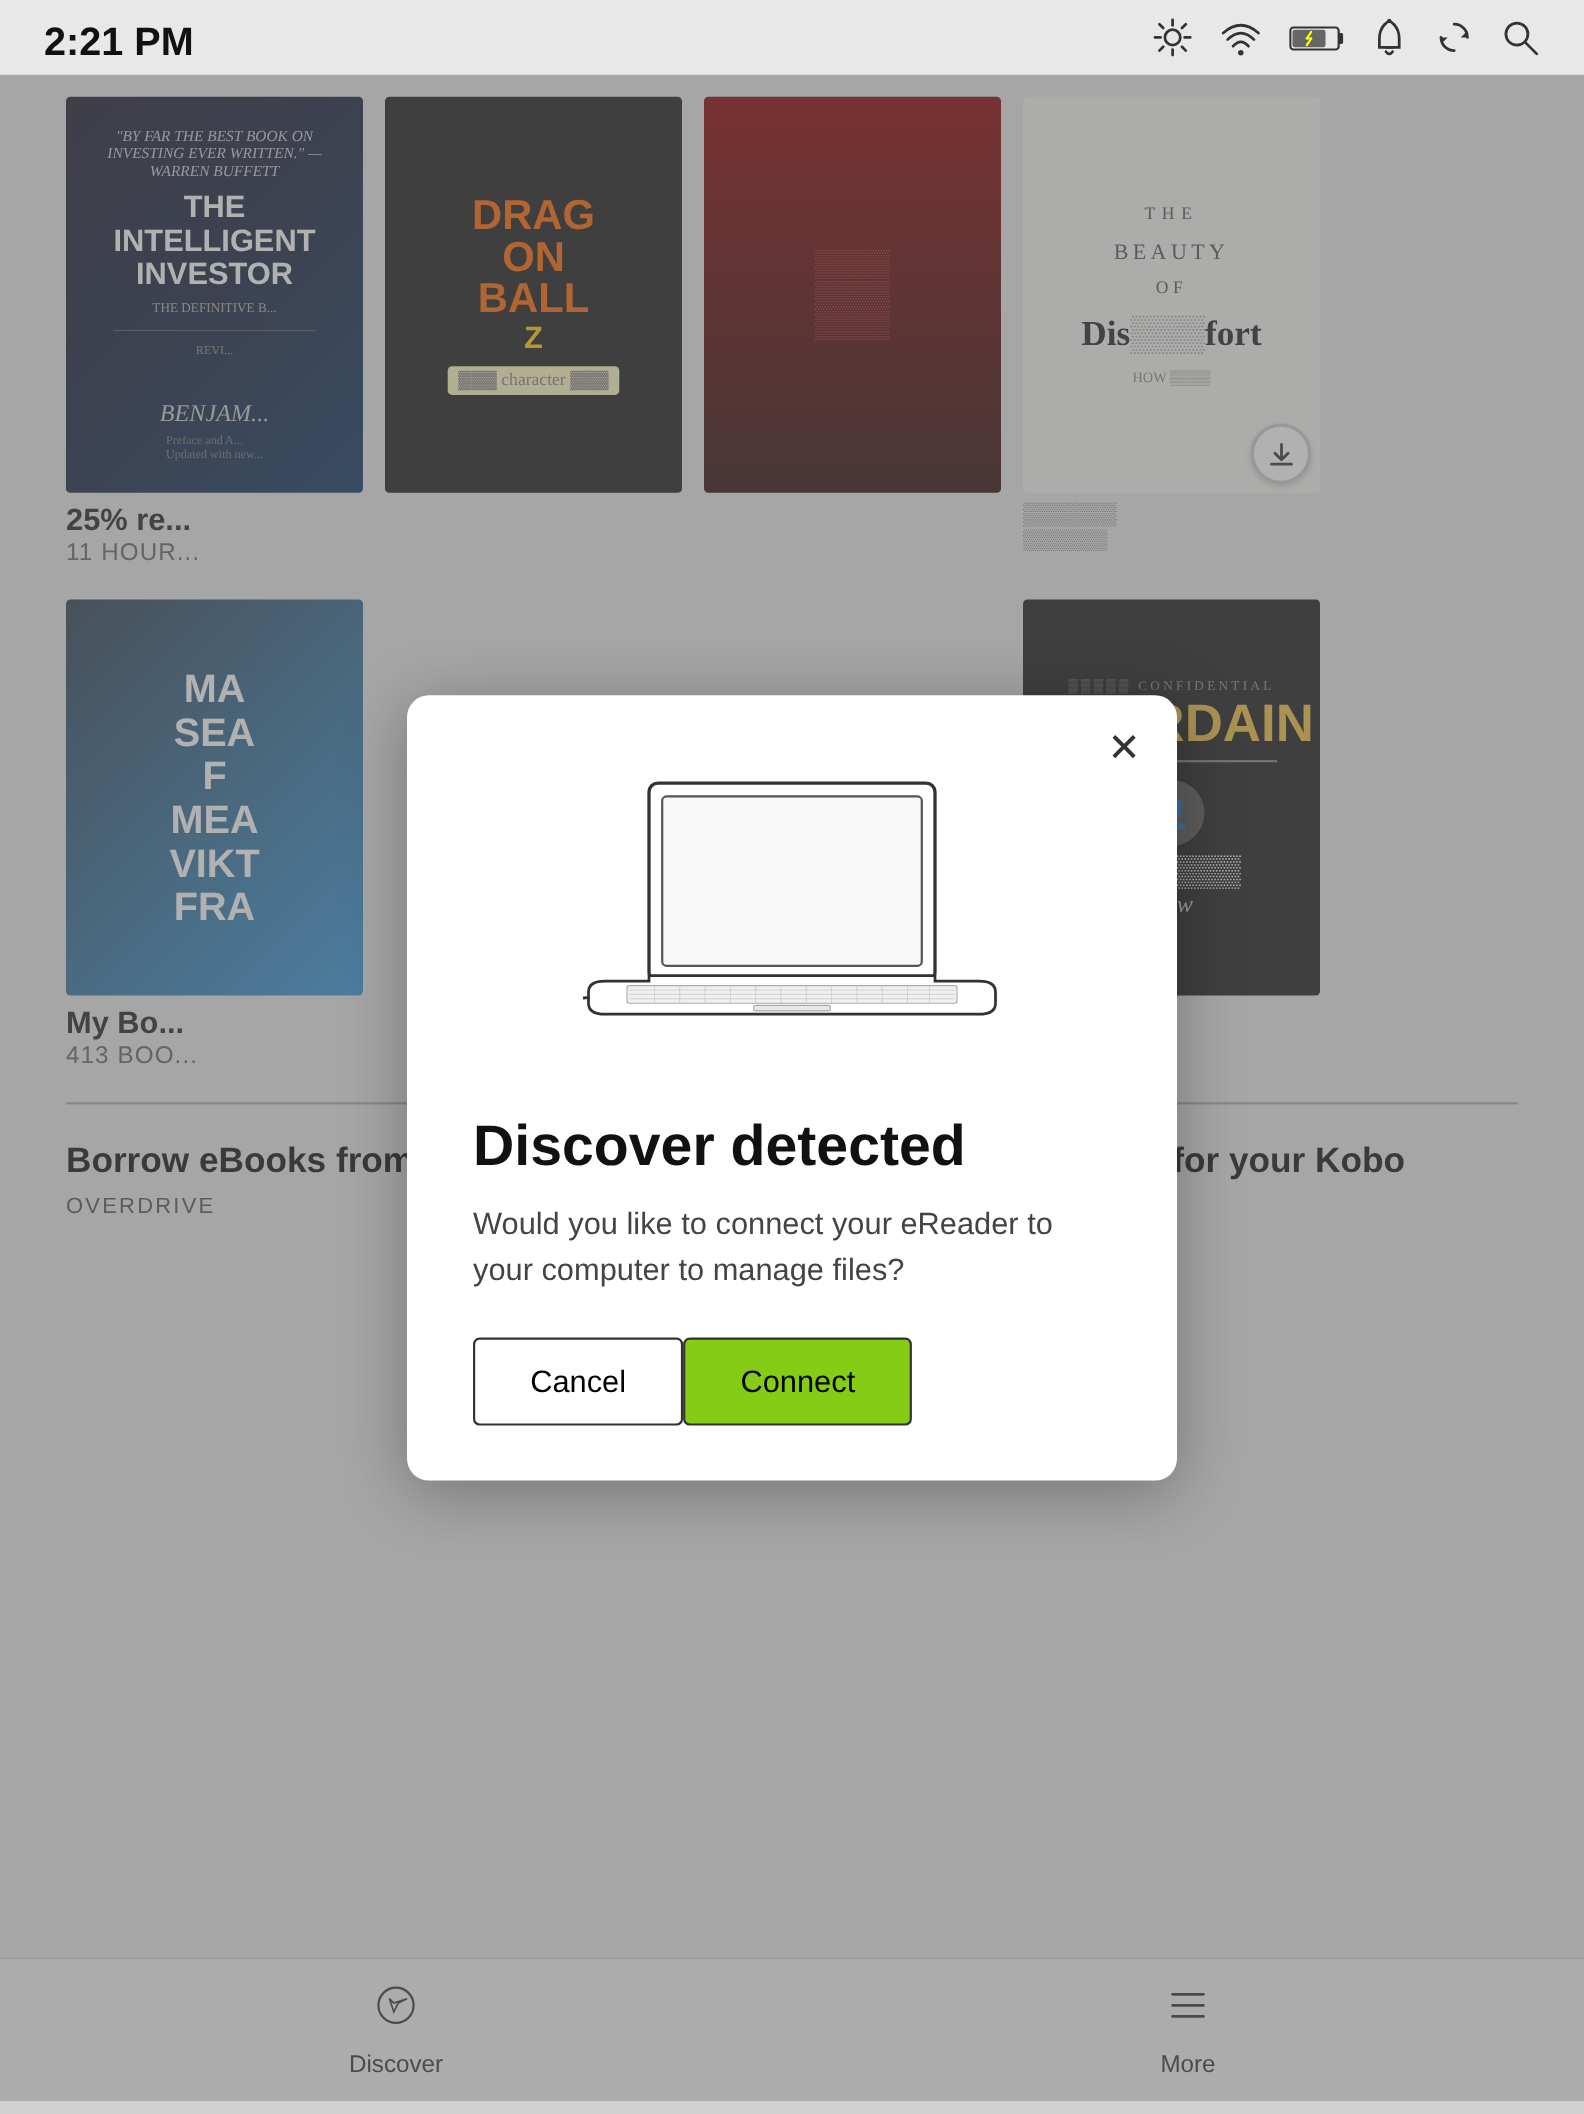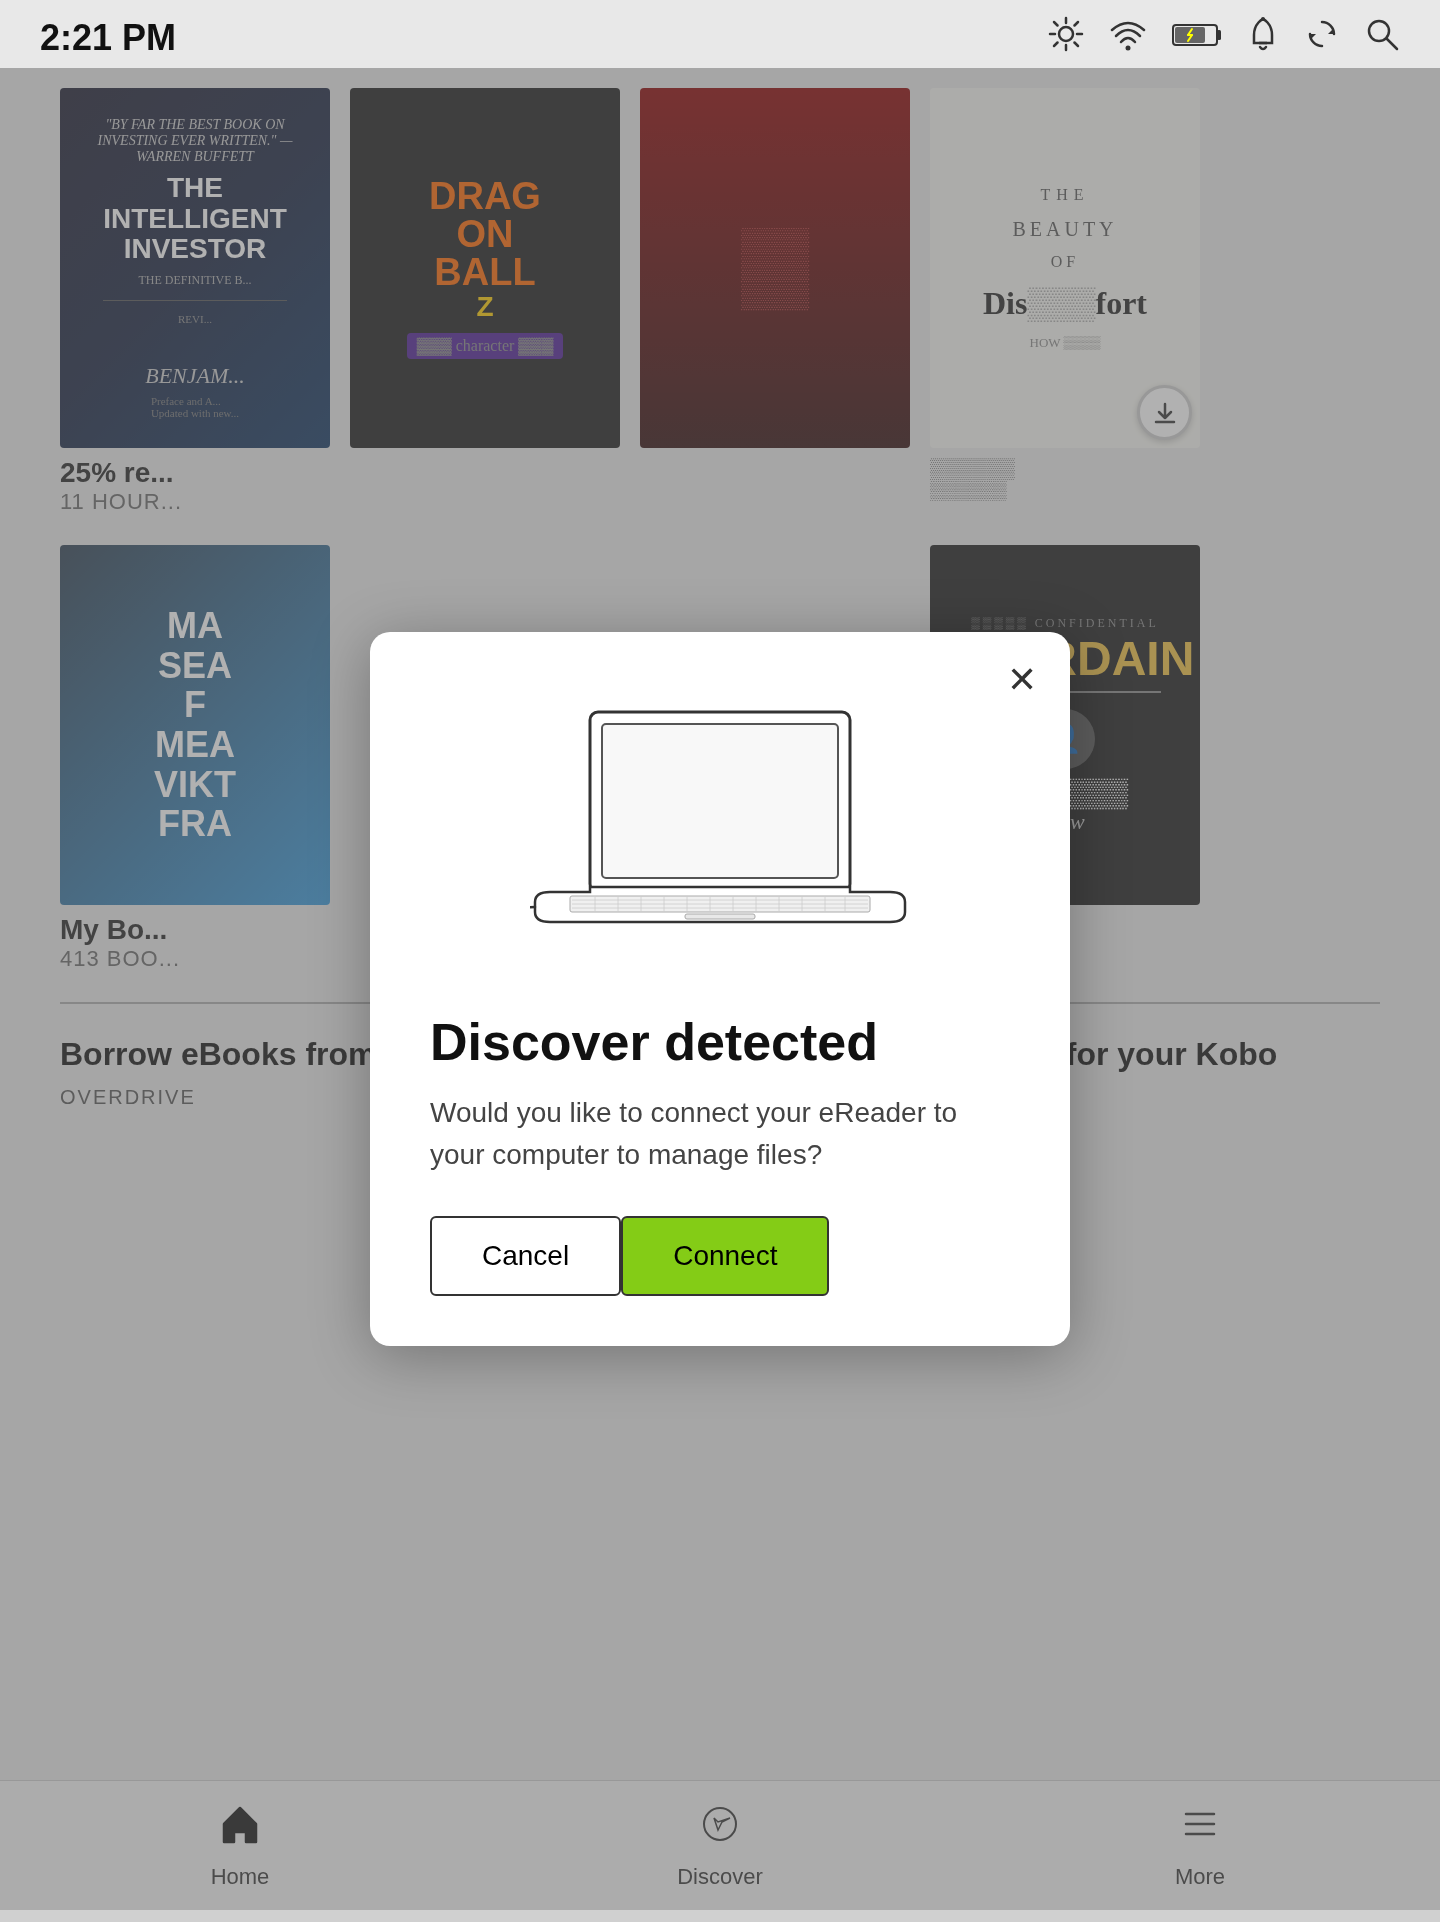"▓▓▓ character ▓▓▓" div { background: #4c1d95 -> #fef9c3 }
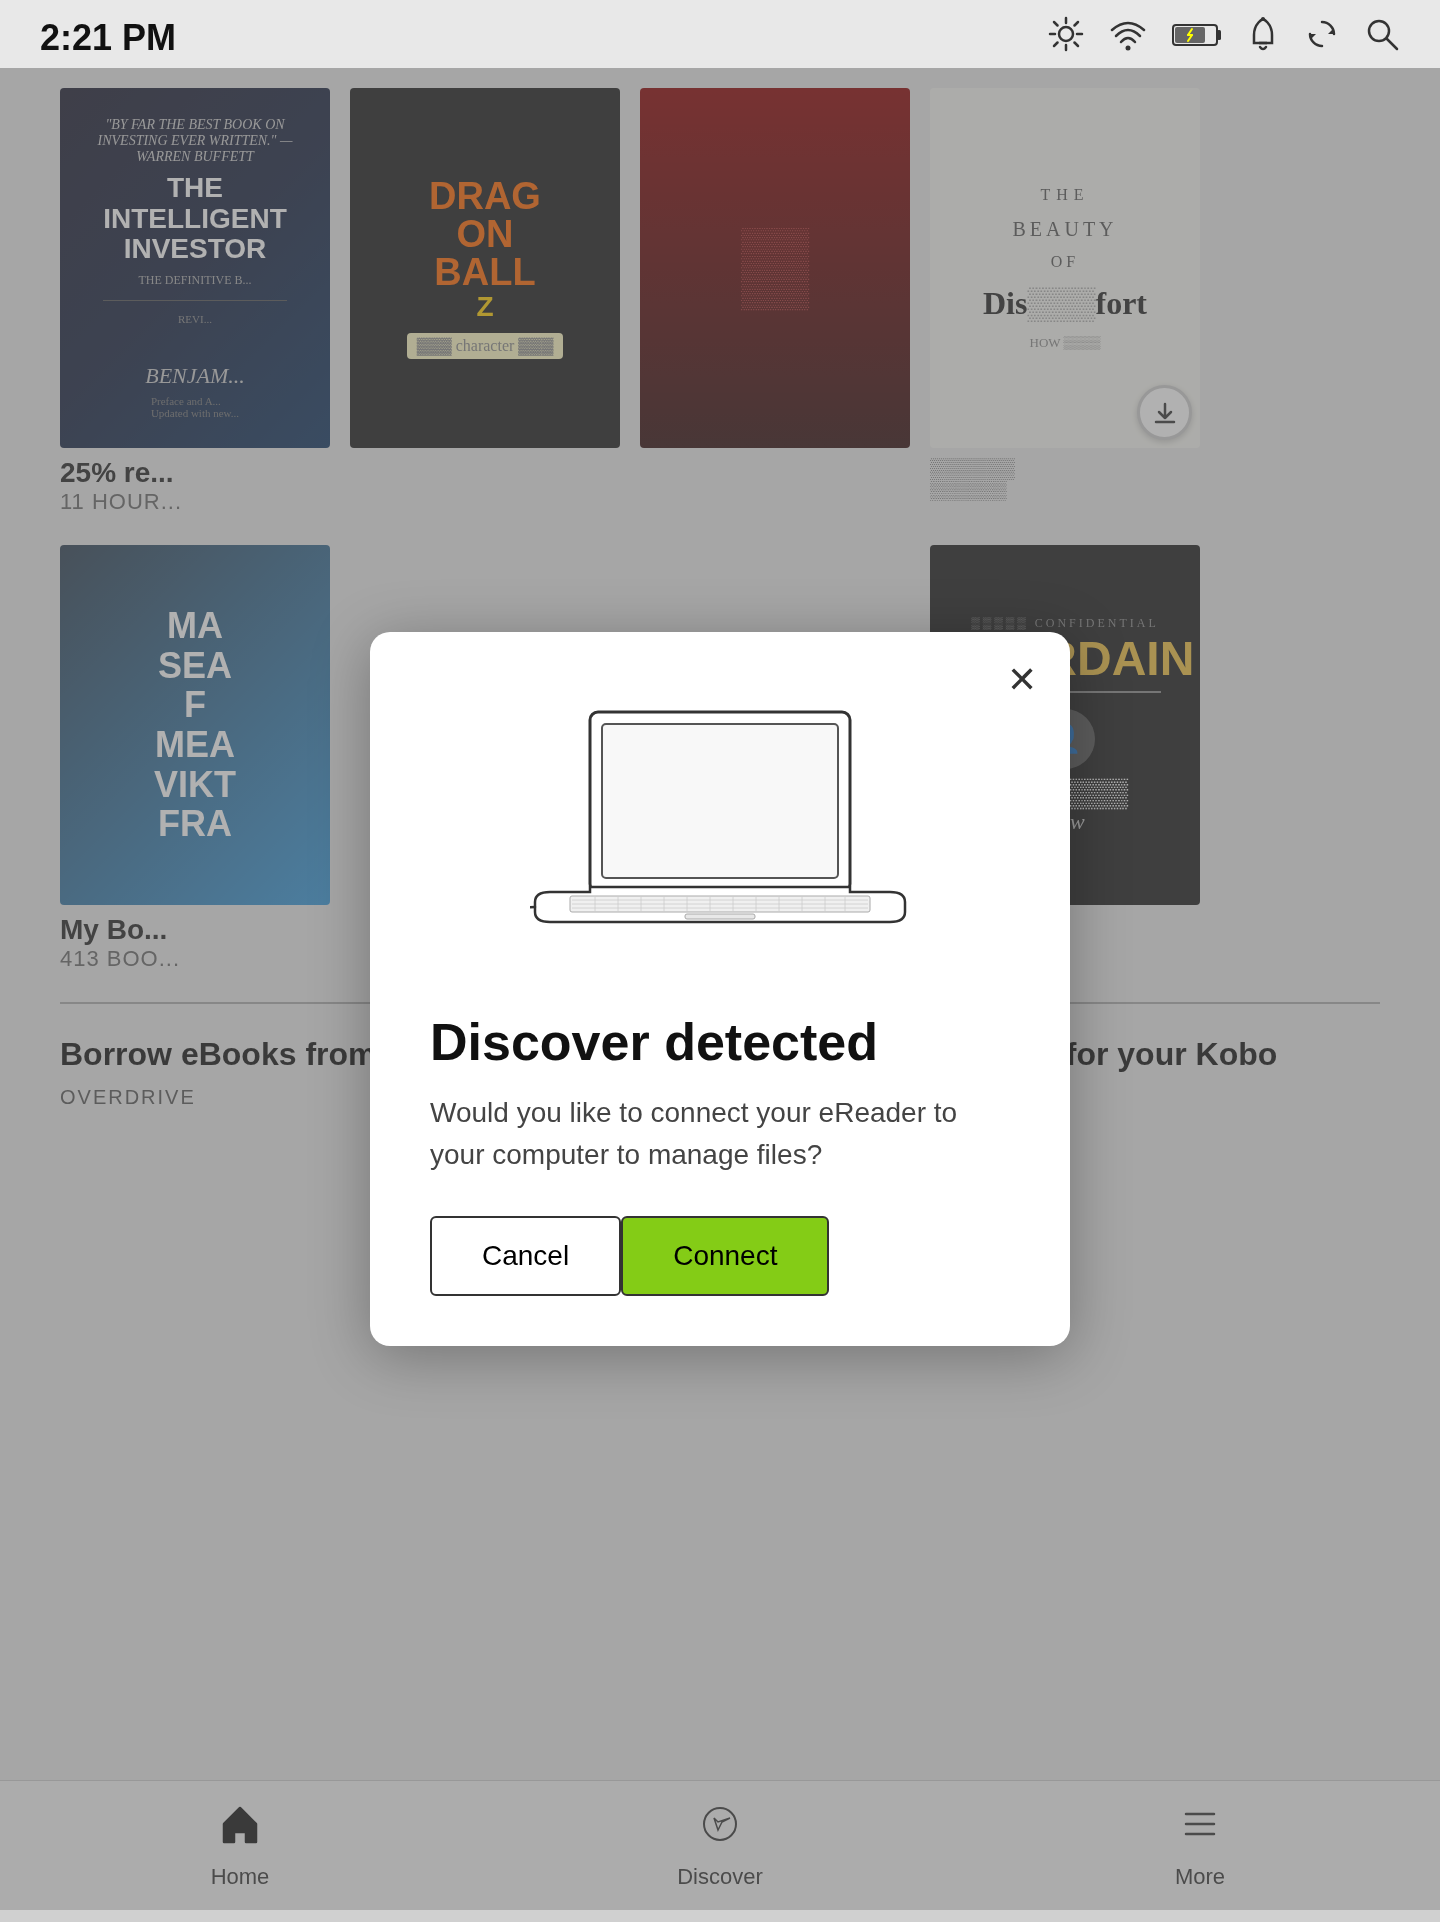"Home" div.nav-item { html: <div> <span> <svg> <path></path> </svg> </span> <span>Home</span> </div> -> none }
